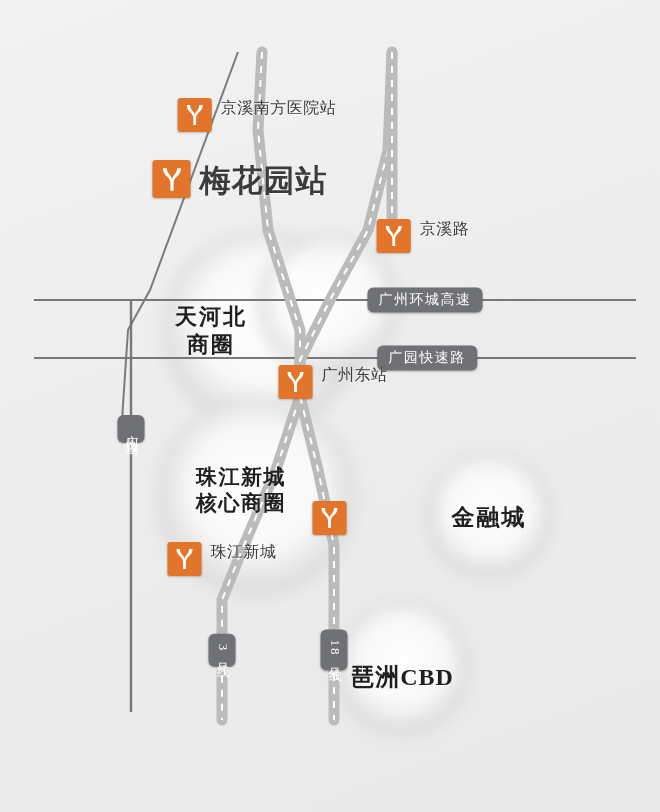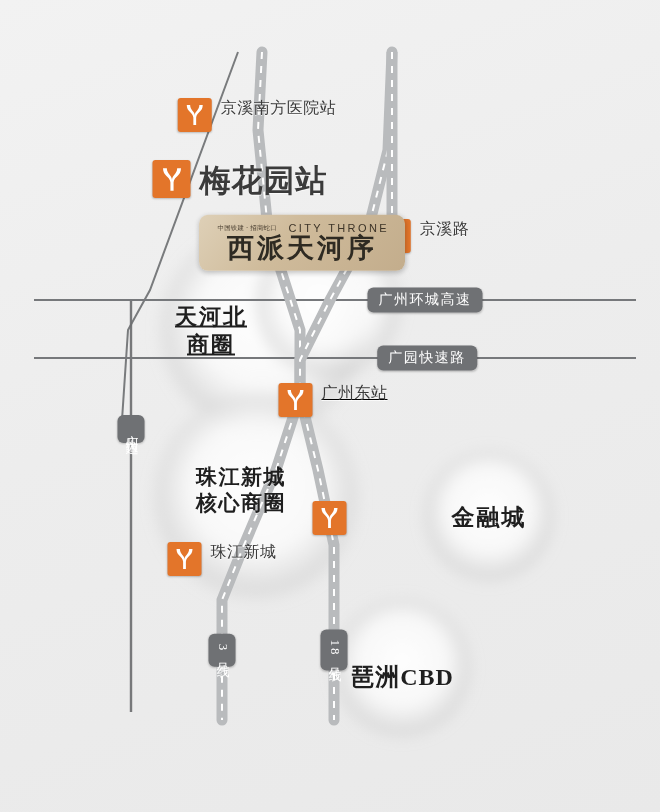"CITY THRONE" div.plaque { html: <div> <div> <span>中国铁建 · 招商蛇口</span> <span>CITY THRONE</span> </div> <div>西派天河序</div> </div> -> none }
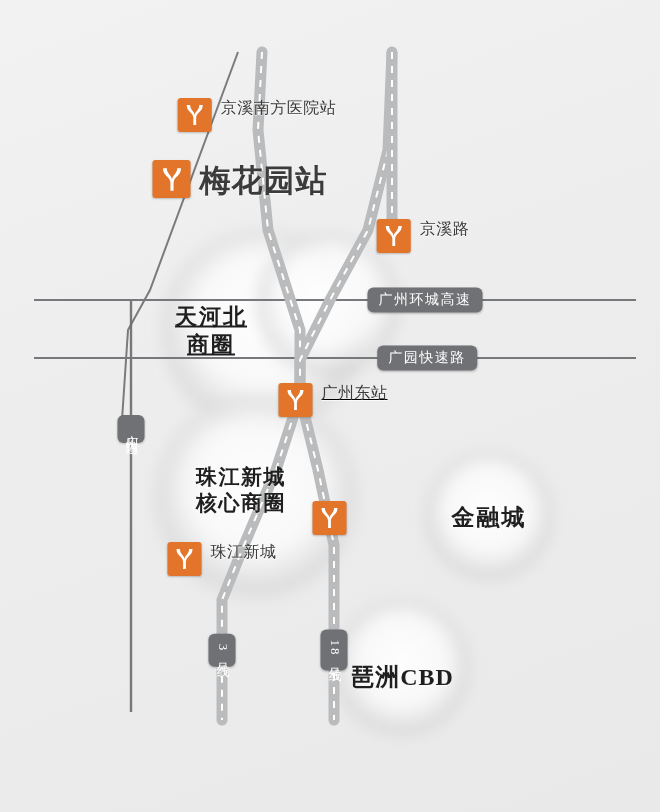"天河北" .district.d1 { text-decoration: underline -> none }
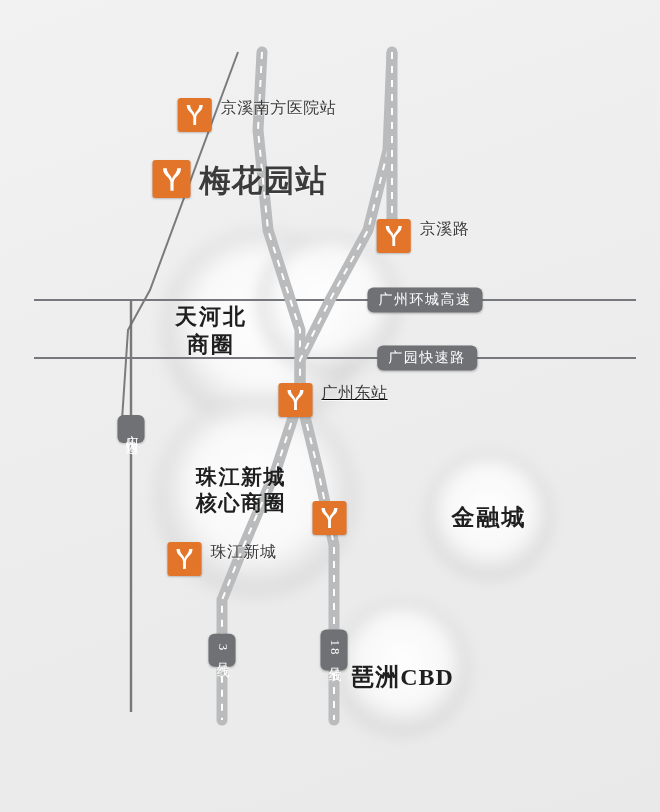"广州东站" div.marker { text-decoration: underline -> none; top: 400px -> 382px }
